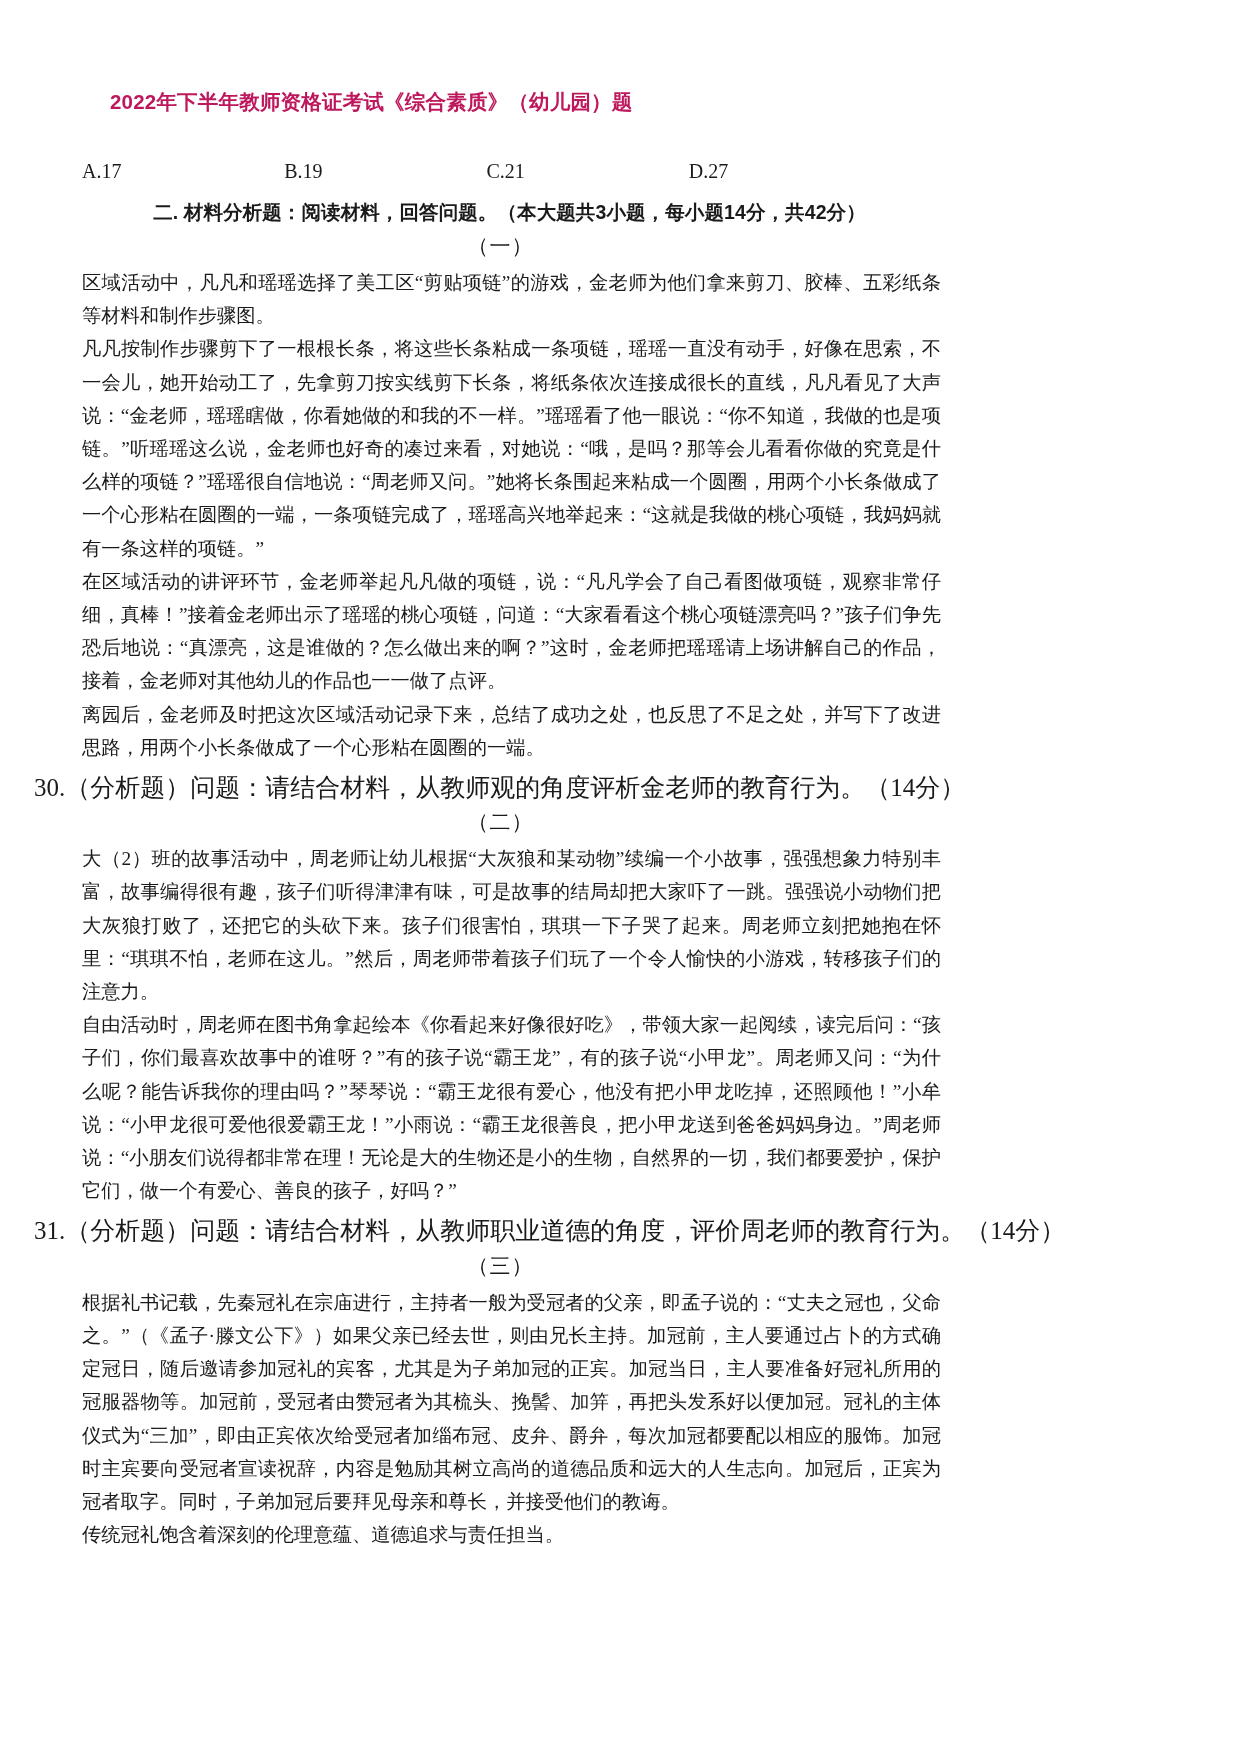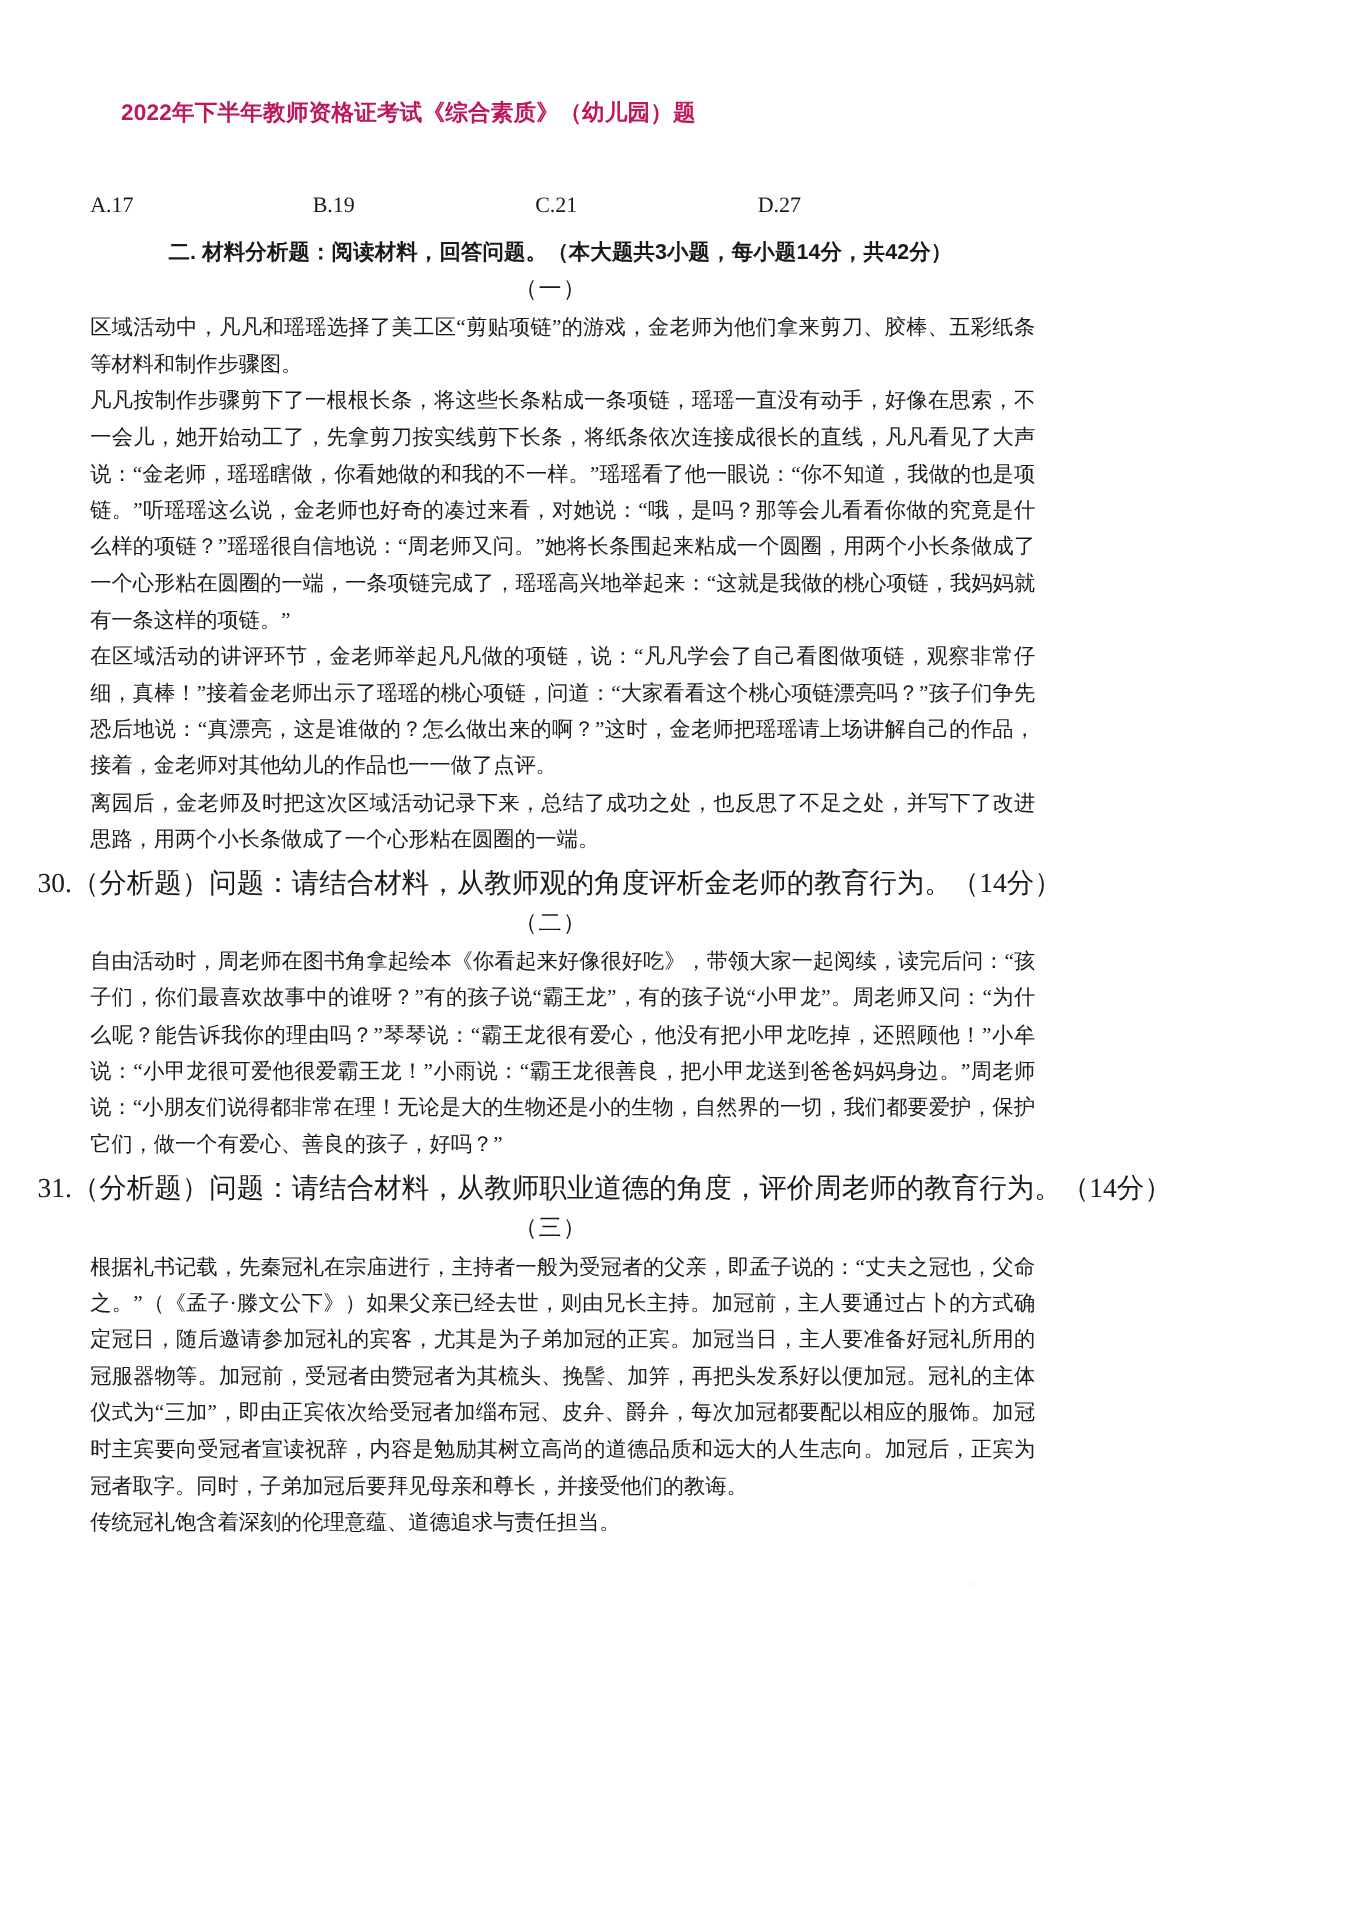"A.17" .content { top: 176px -> 160px }
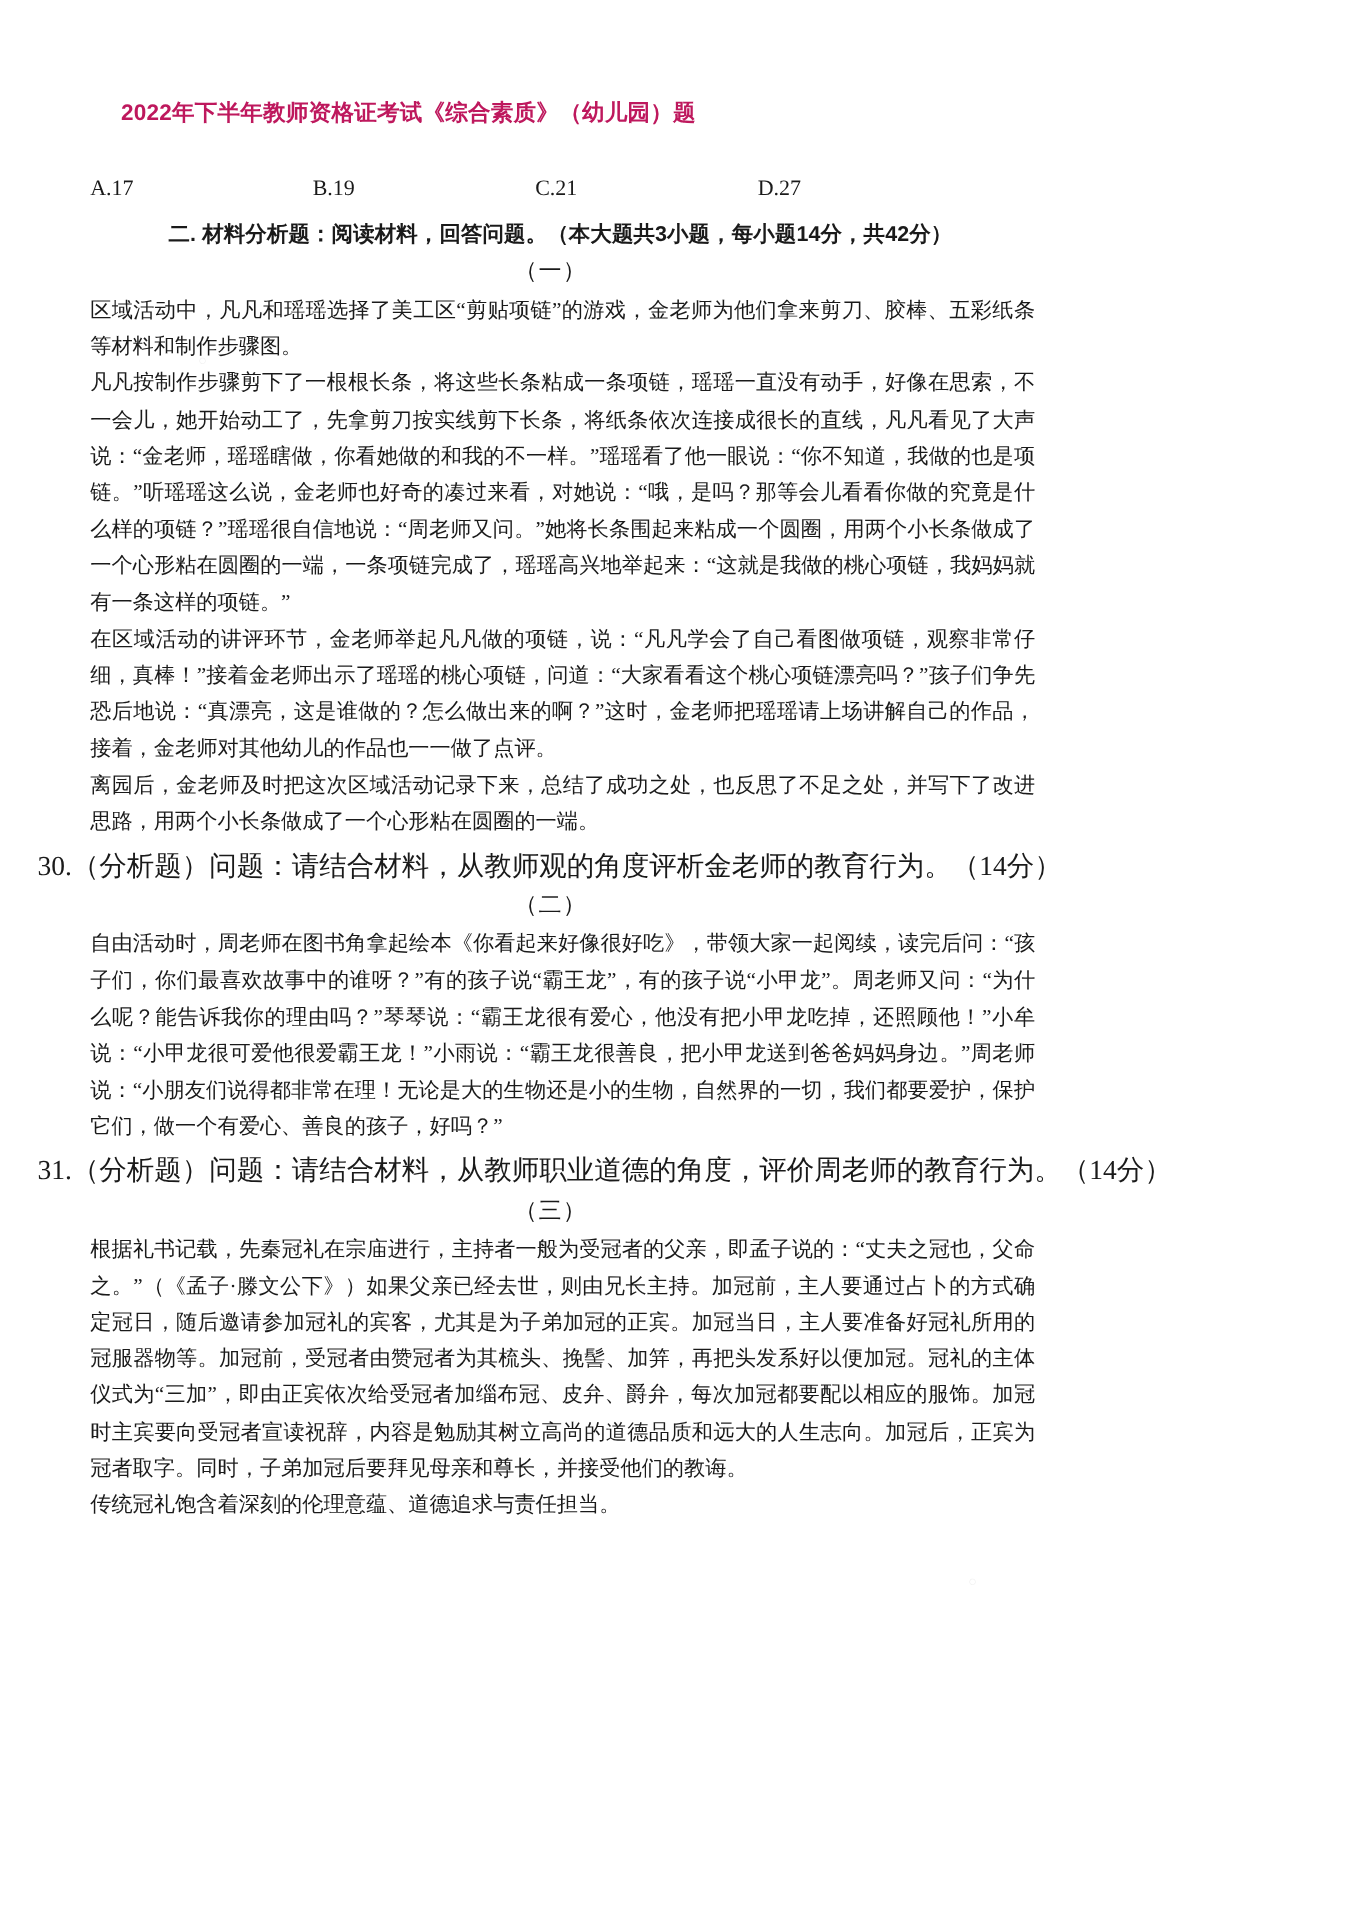"大（2）班的故事活动中，周老师让幼儿根据“大灰狼和某动物”续编一个小故事，强强想" p.para { html: none -> <p>大（2）班的故事活动中，周老师让幼儿根据“大灰狼和某动物”续编一个小故事，强强想象力特别丰富，故事编得很有趣，孩子们听得津津有味，可是故事的结局却把大家吓了一跳。强强说小动物们把大灰狼打败了，还把它的头砍下来。孩子们很害怕，琪琪一下子哭了起来。周老师立刻把她抱在怀里：“琪琪不怕，老师在这儿。”然后，周老师带着孩子们玩了一个令人愉快的小游戏，转移孩子们的注意力。</p> }
